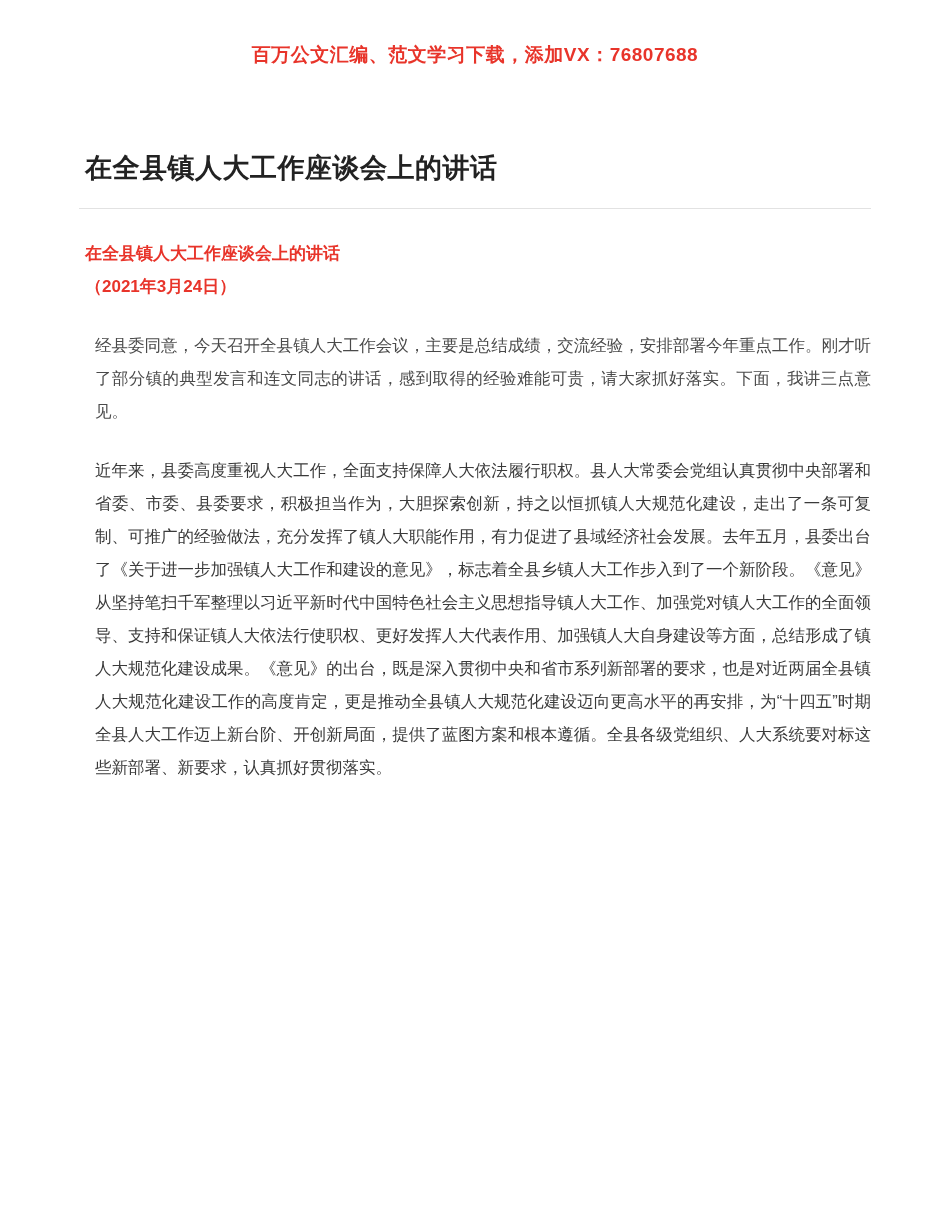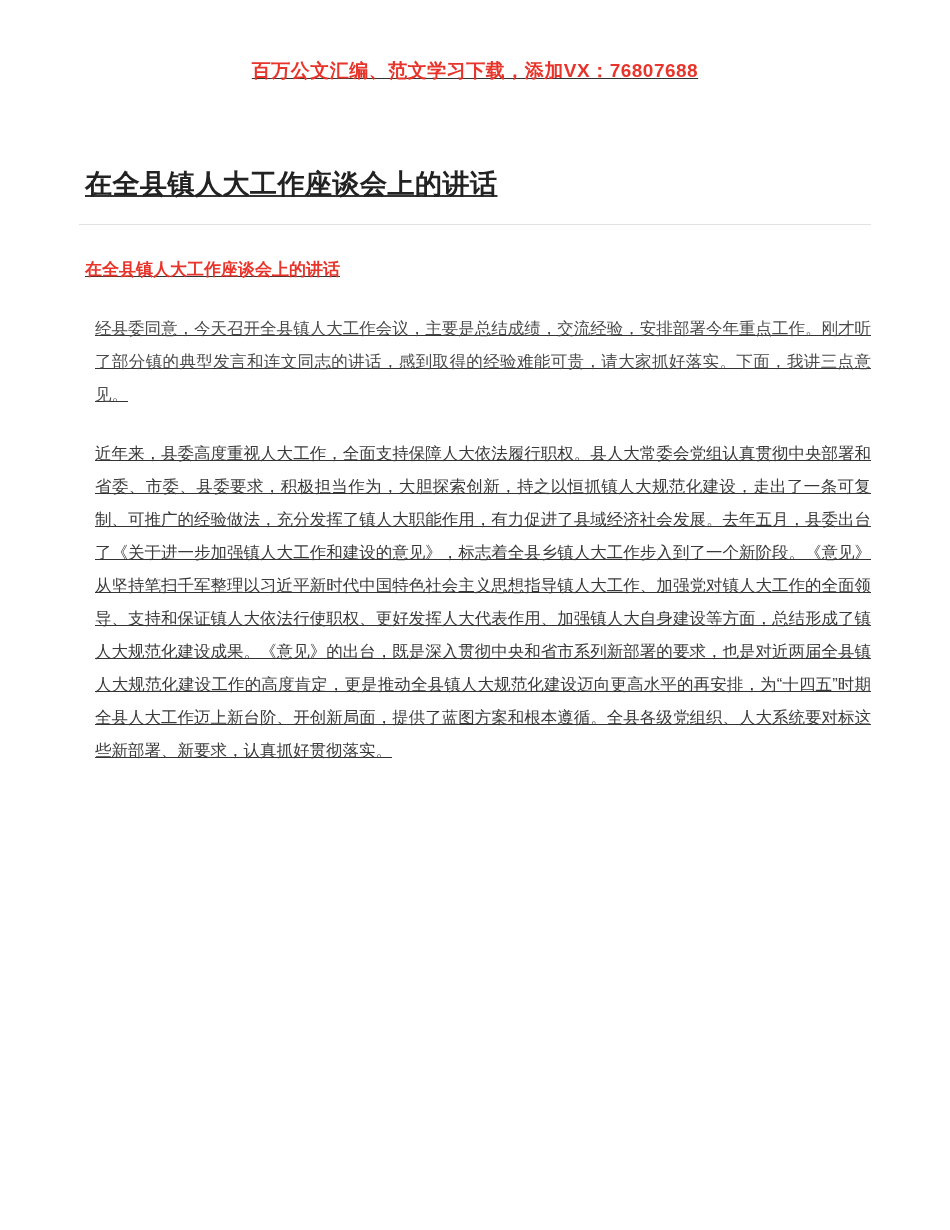"百万公文汇编、范文学习下载，添加VX：76807688" .page { padding: 16px -> 0; text-decoration: underline -> none }
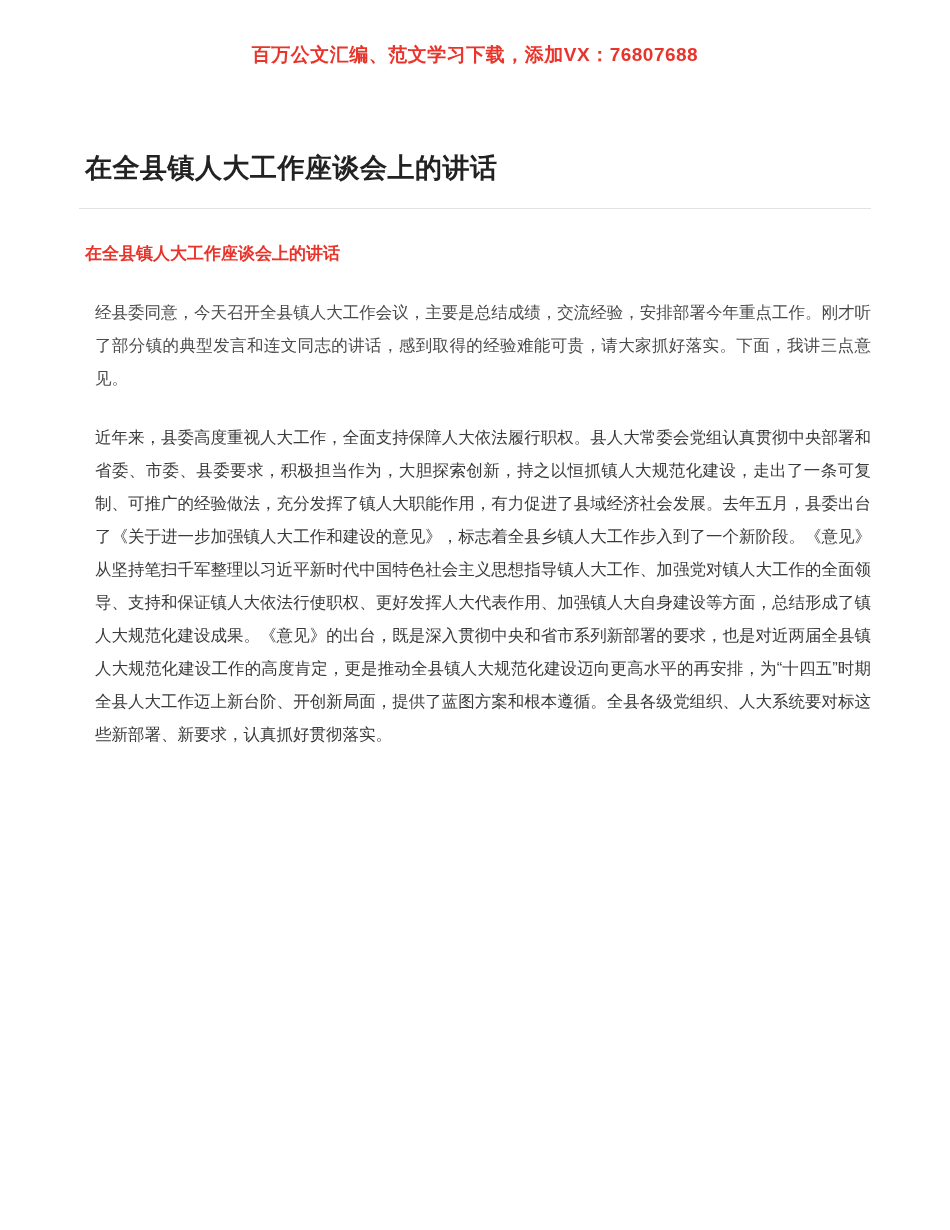"（2021年3月24日）" div { html: none -> <div>（2021年3月24日）</div> }
